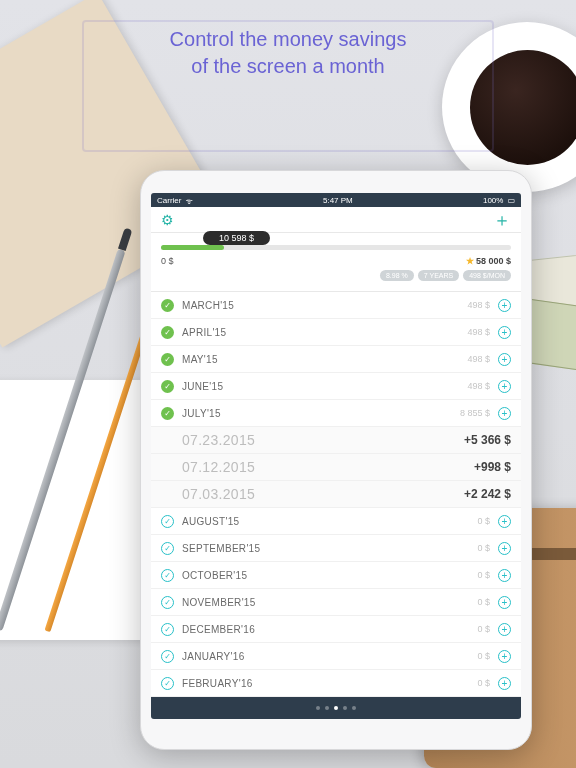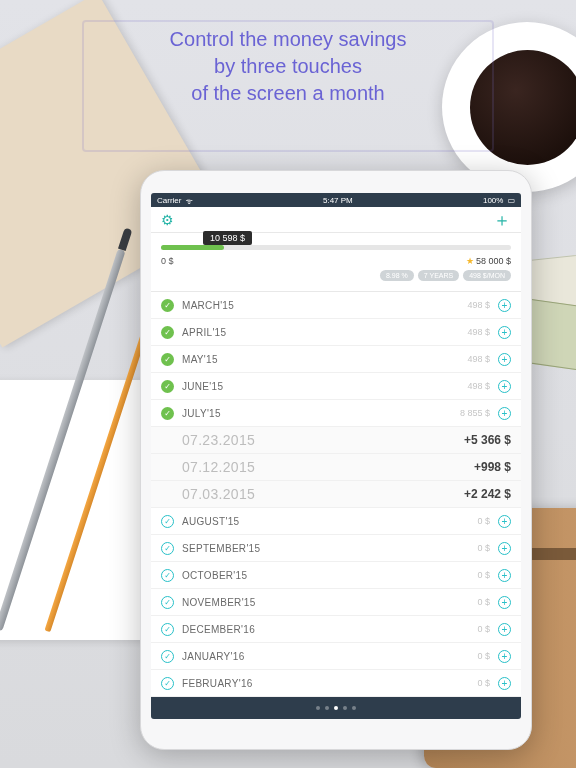"by three touches" div { html: <div>by three touches</div> -> none }
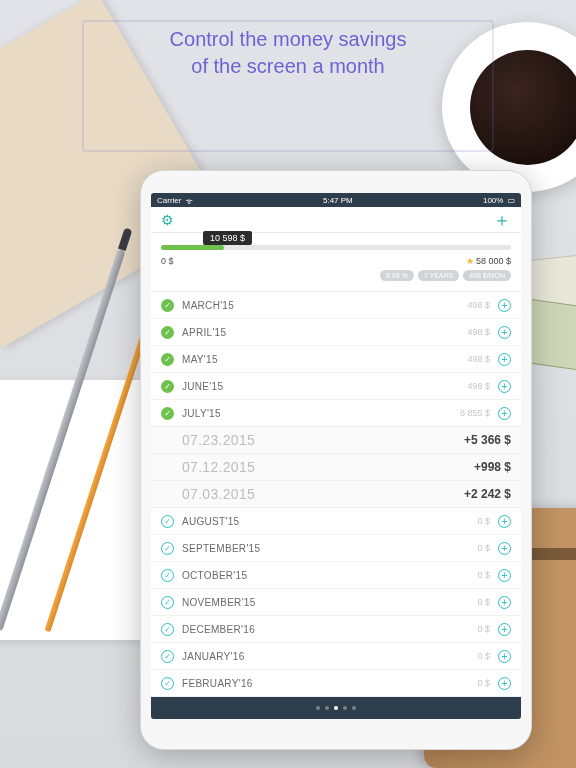"10 598 $" .pbadge { border-radius: 2px -> 7px; padding: 2px 7px -> 2px 16px }
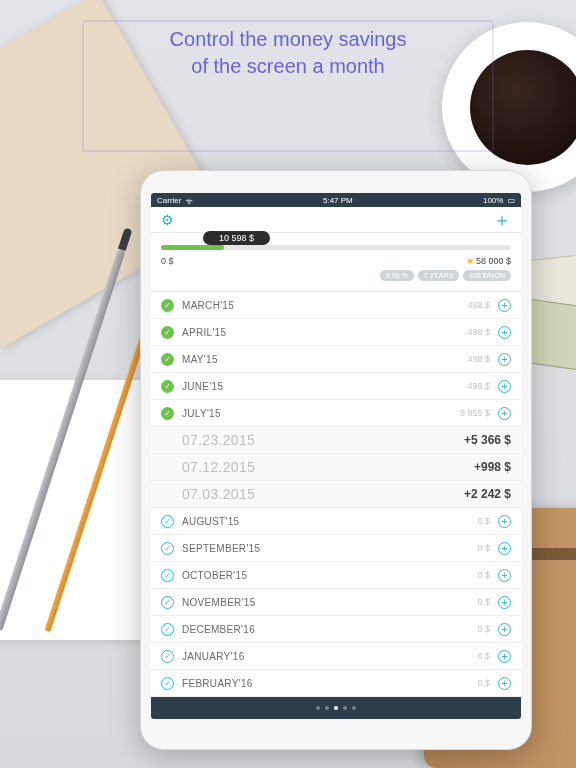"★ 58 000 $" .goal { font-weight: 400 -> 700 }
